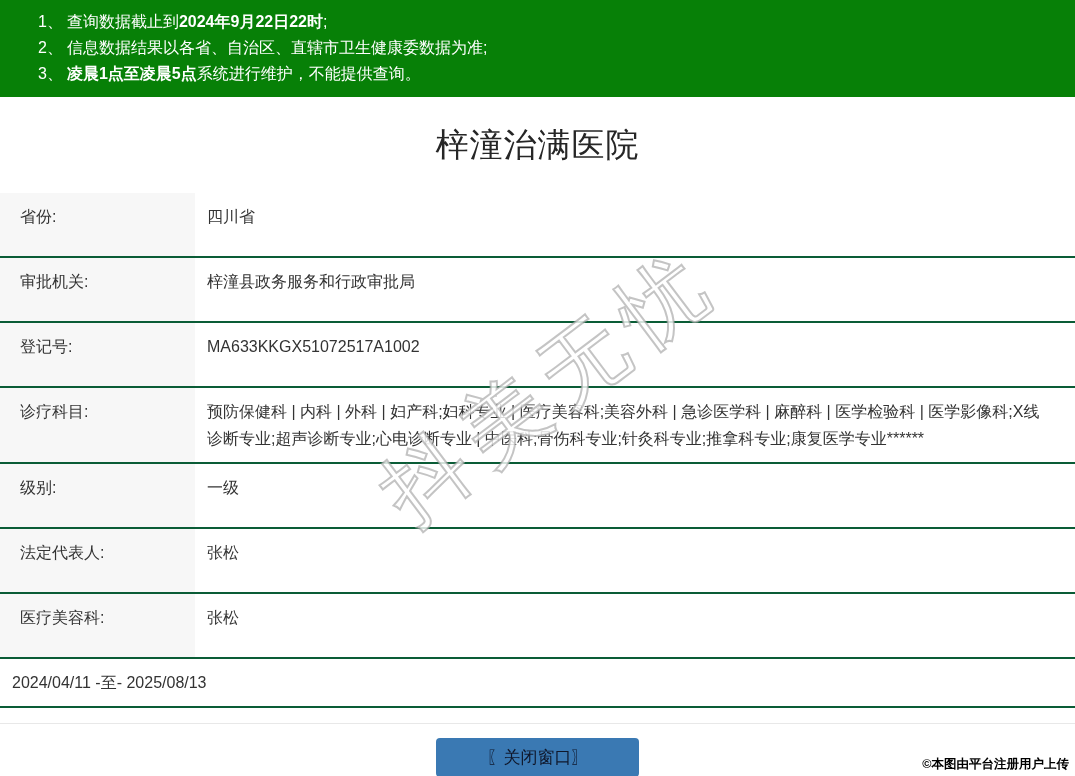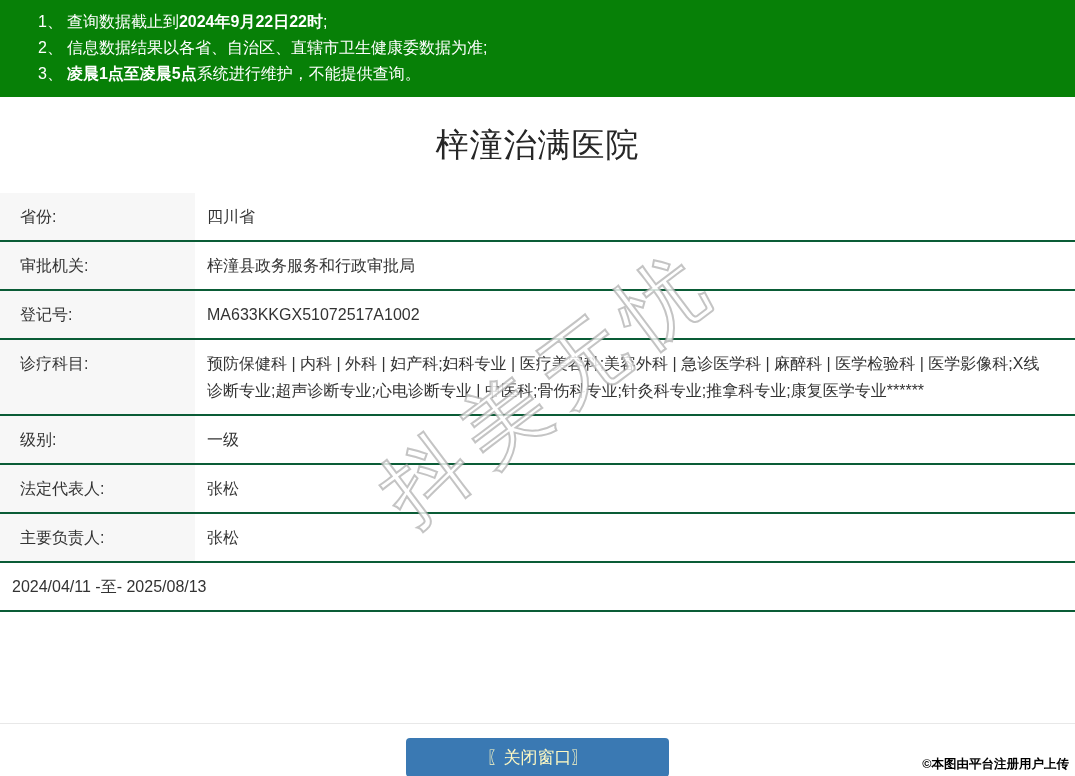"省份:" .row .label { padding: 10px 10px 10px 20px -> 10px 10px 26px 20px }
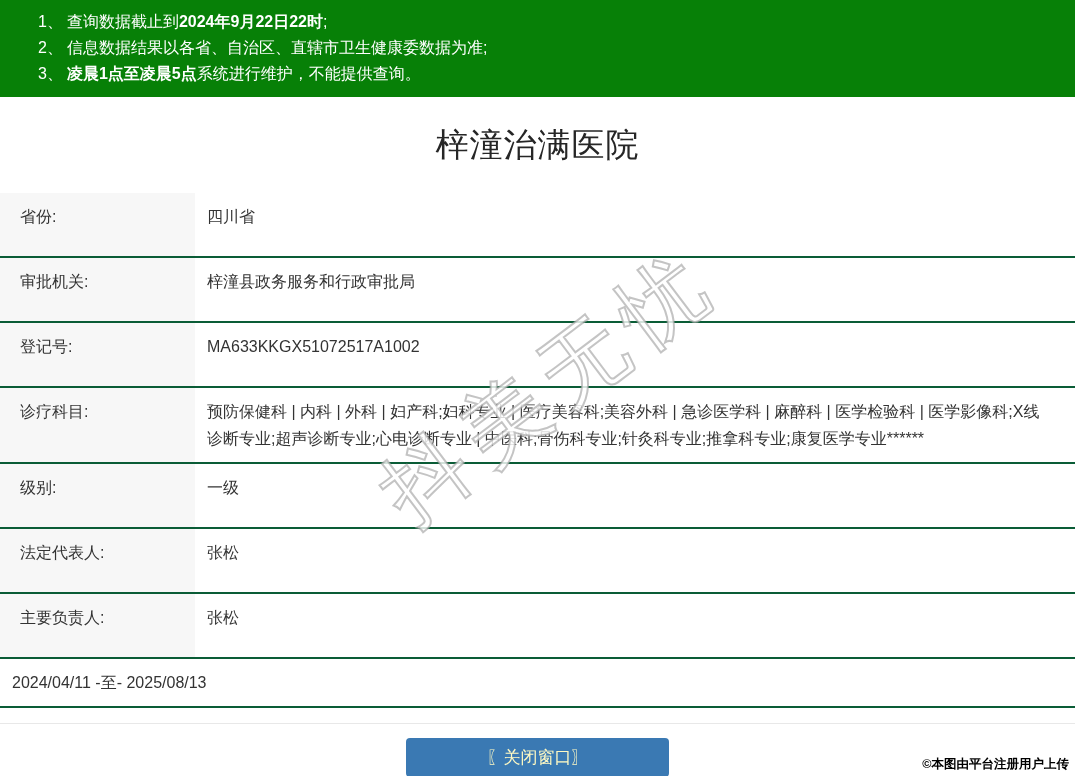"主要负责人:" div.label { text: 主要负责人 -> 医疗美容科 }
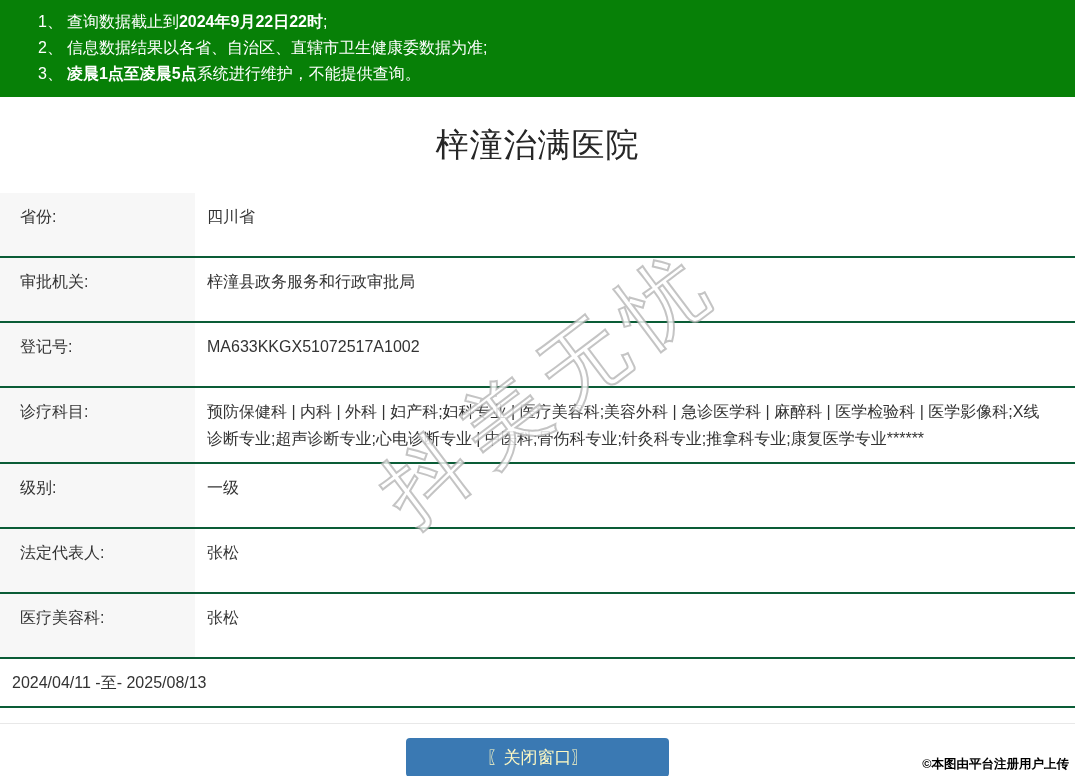"〖关闭窗口〗" .close-button { color: #fef9c3 -> #0f172a; width: 263px -> 203px }
